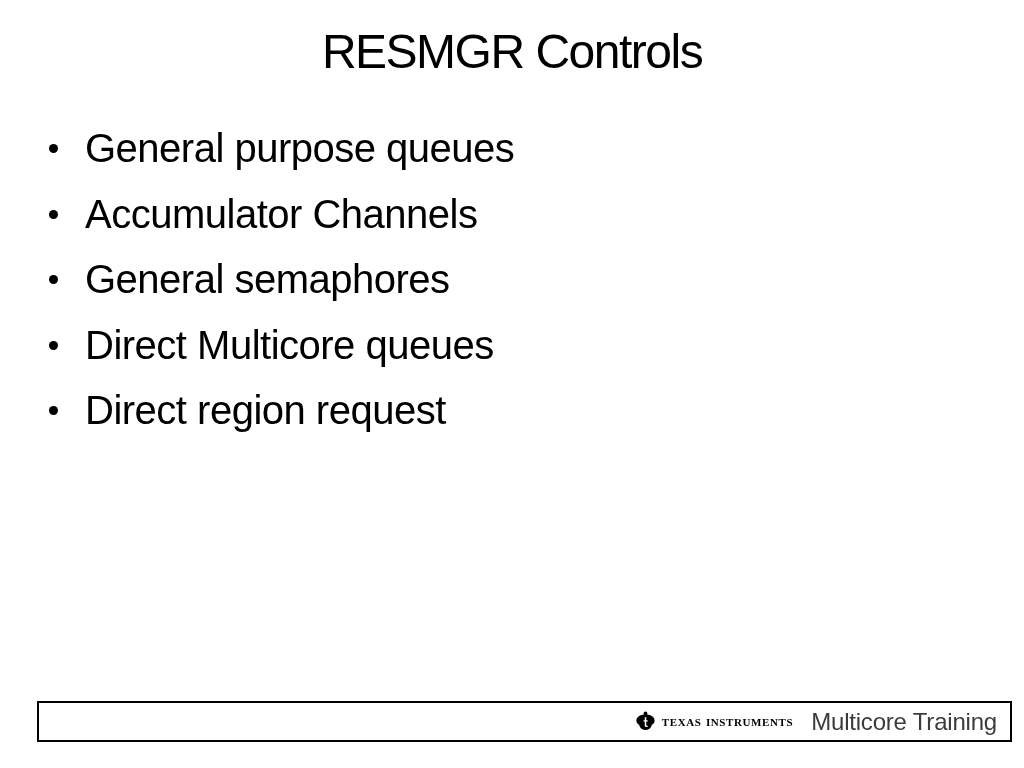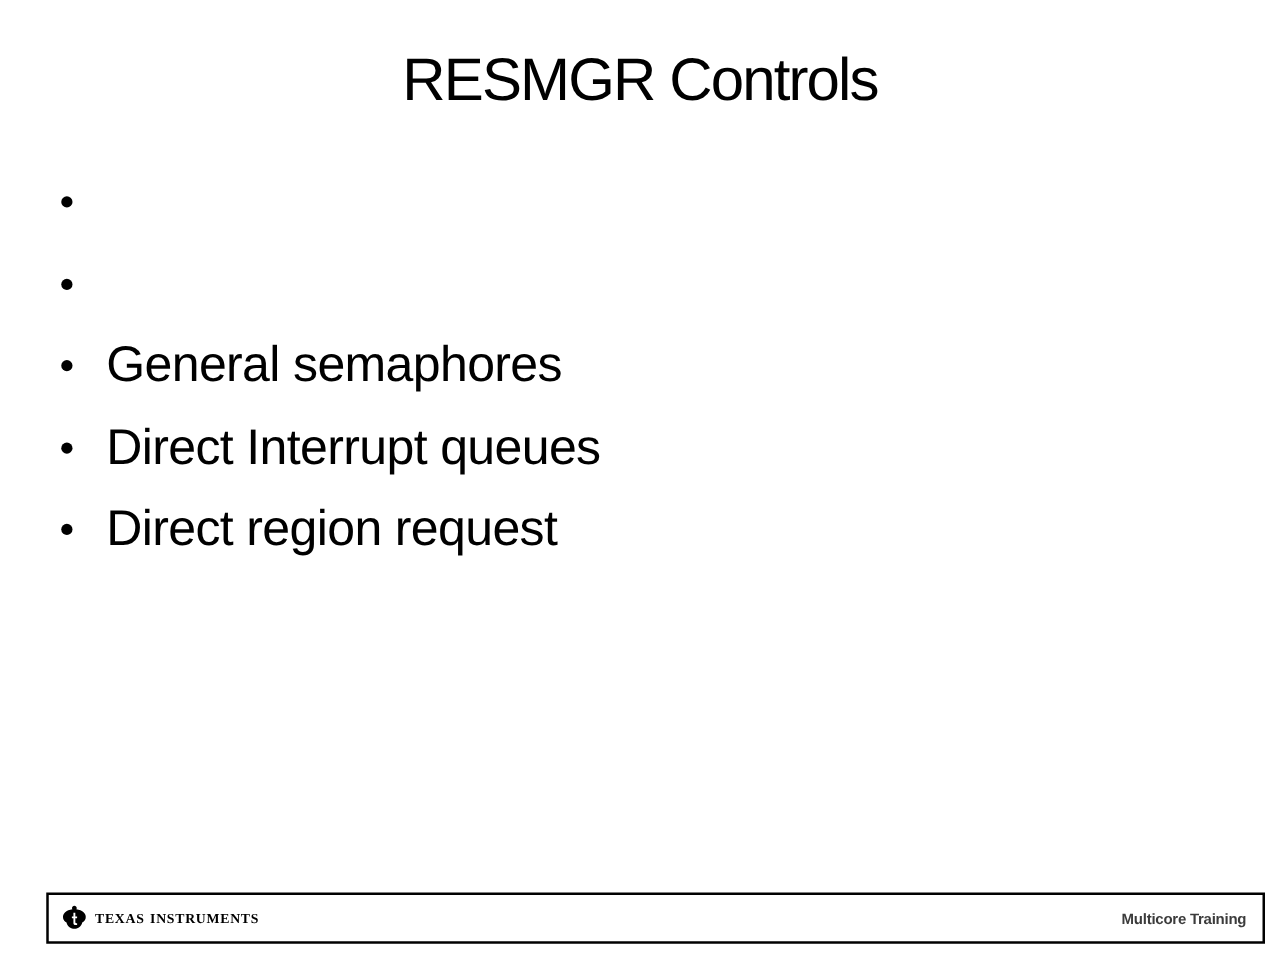"RESMGR Controls" .slide { margin-top: 13px -> none }
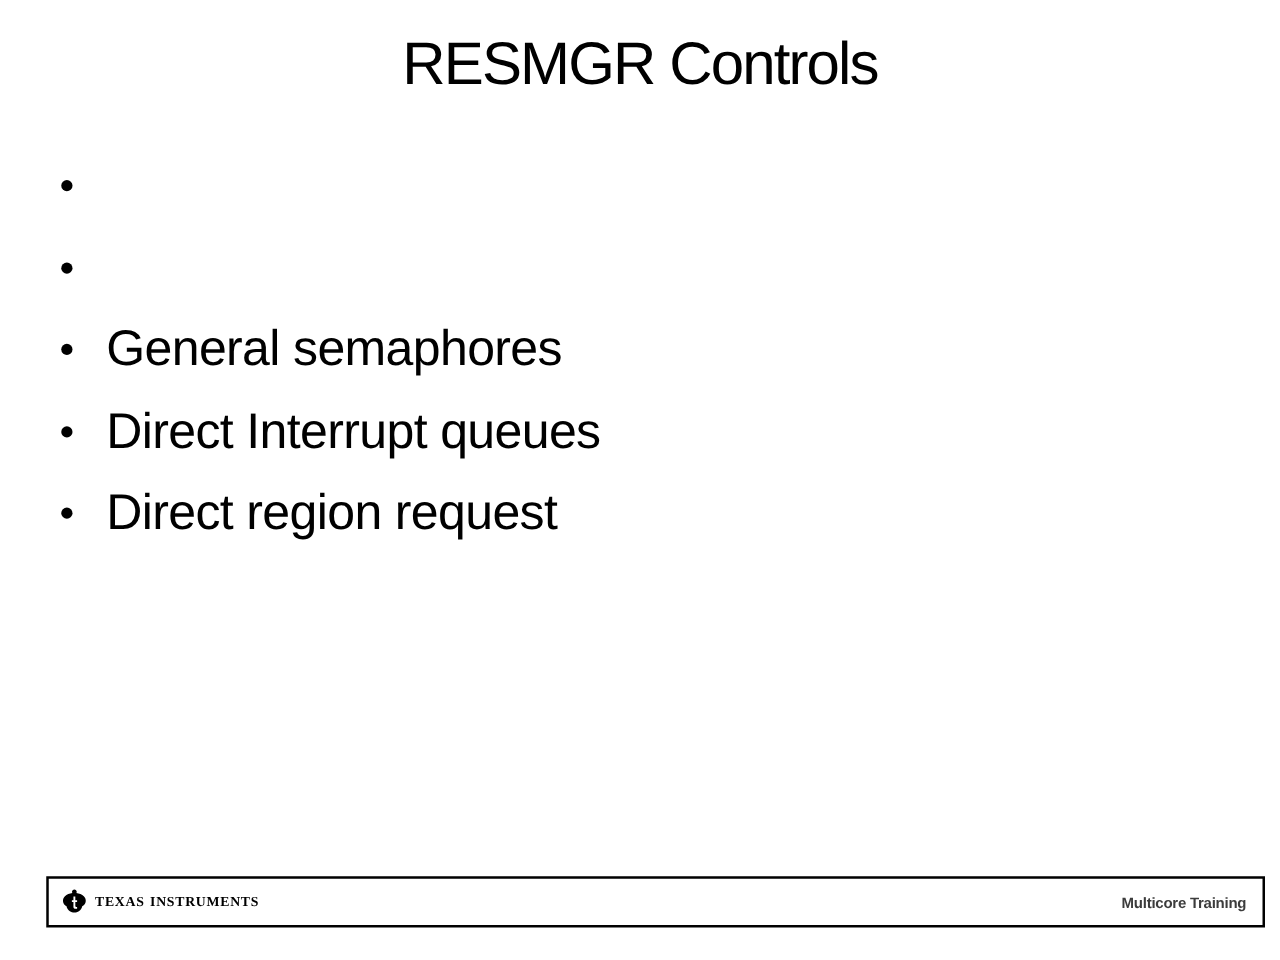"General purpose queues" span.bullet-text { html: none -> <span>General purpose queues</span> }
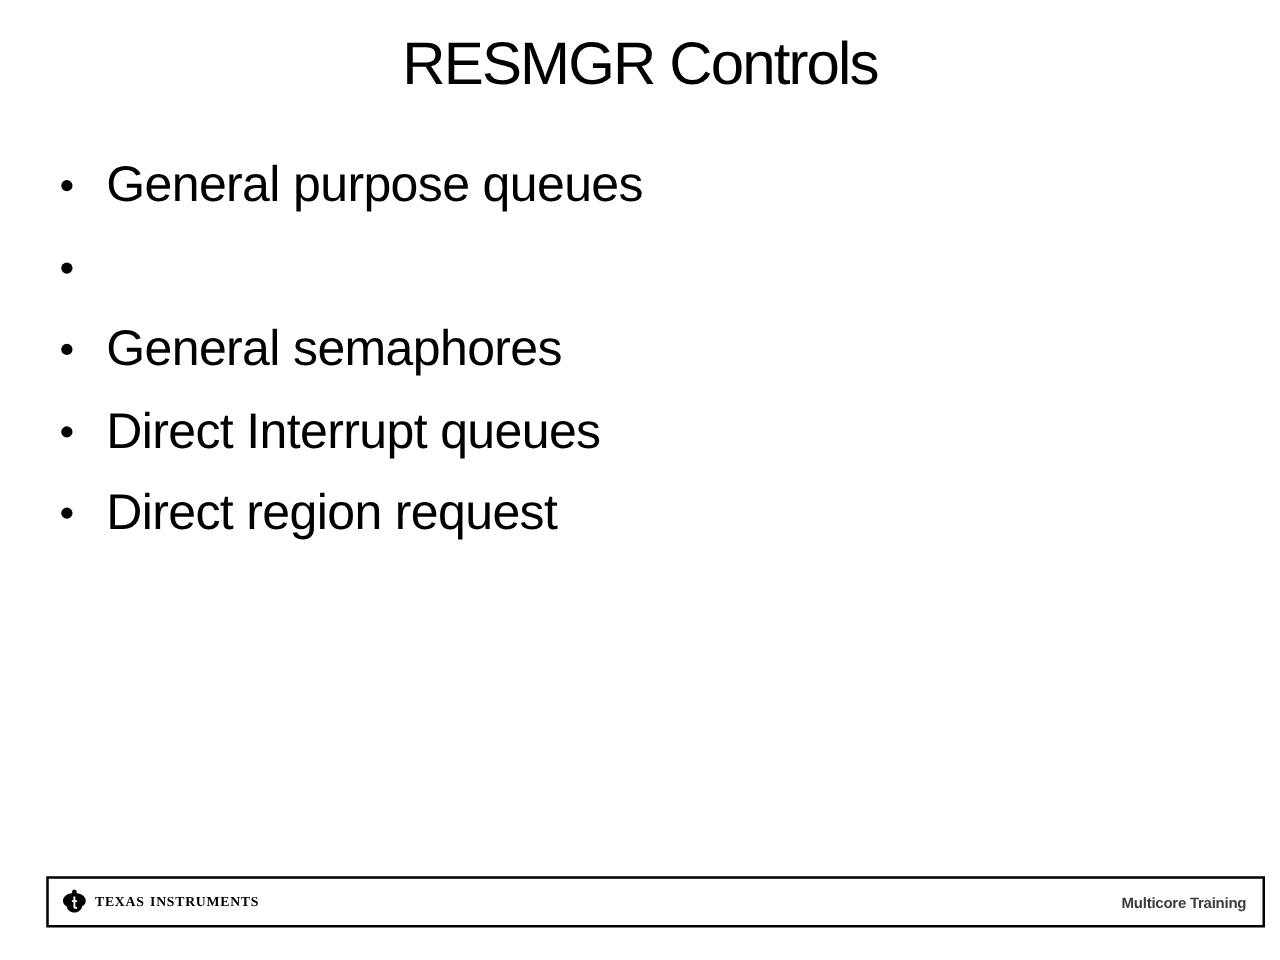"Accumulator Channels" span.bullet-text { html: none -> <span>Accumulator Channels</span> }
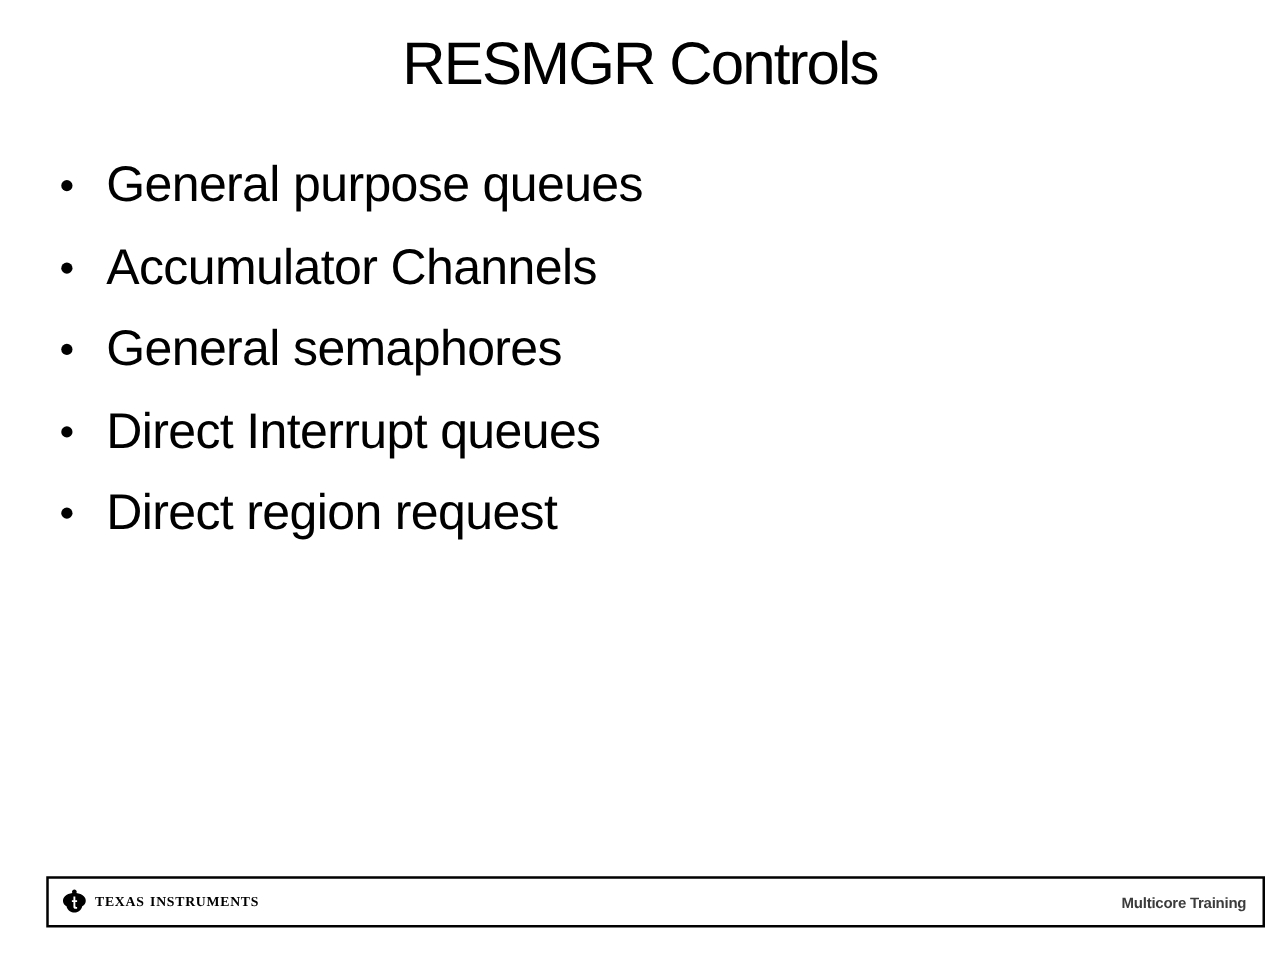"Direct Interrupt queues" span.bullet-text { text: Interrupt -> Multicore }
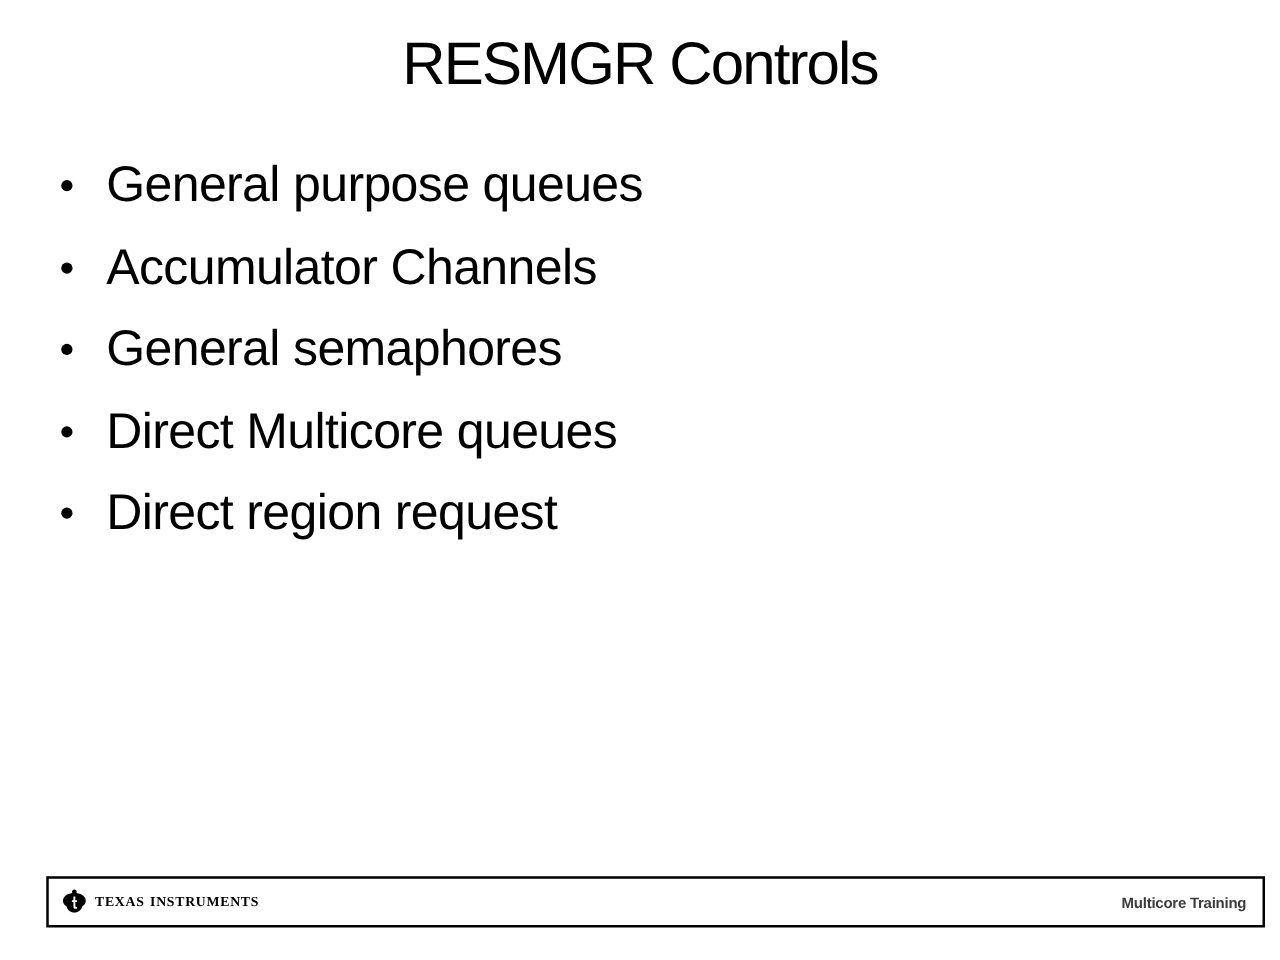"texas instruments" .footer-bar { gap: none -> 18px; justify-content: space-between -> flex-end }
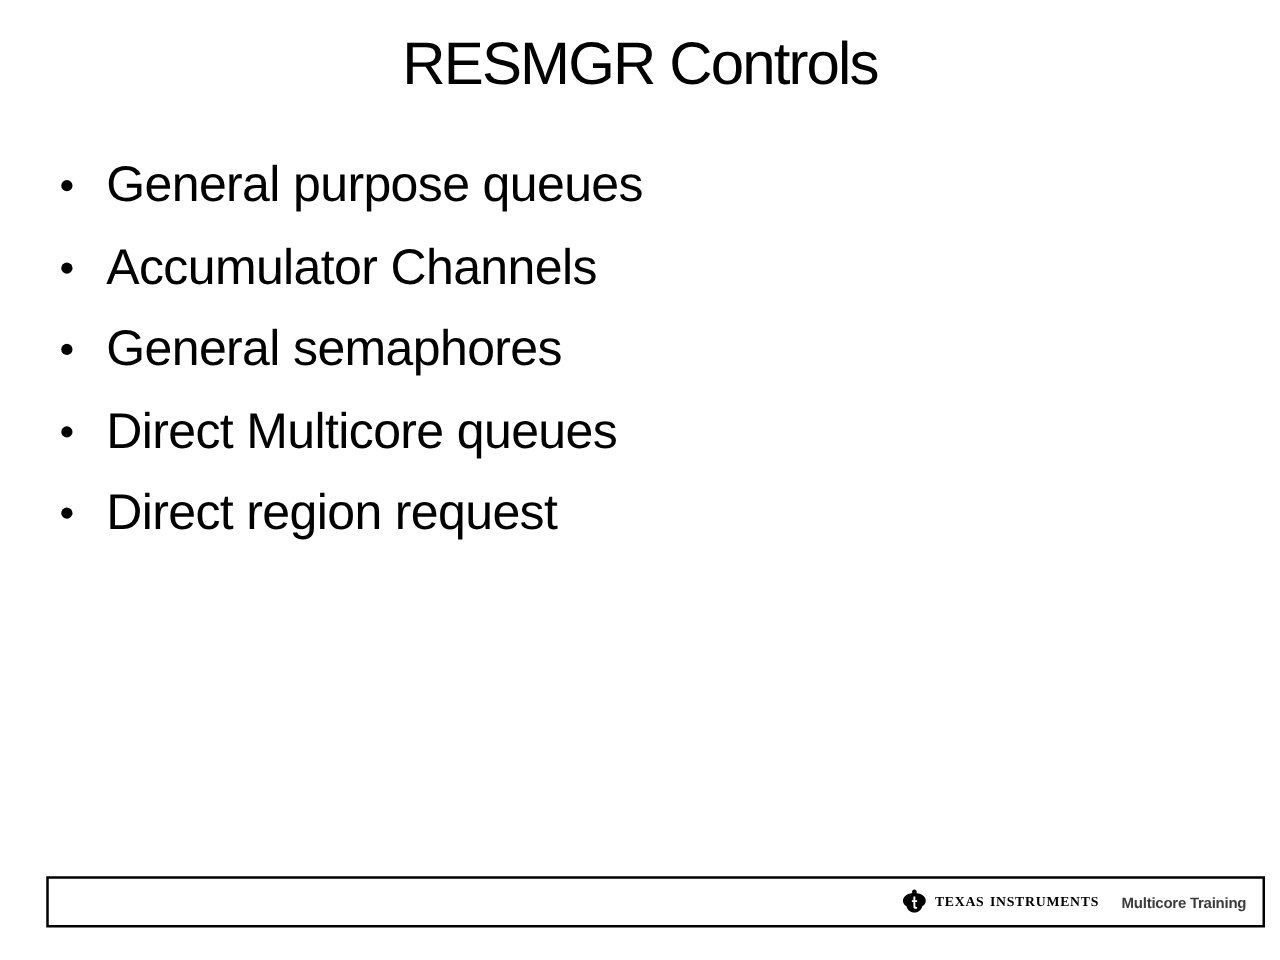"Multicore Training" .training-label { font-size: 12px -> 24px; font-weight: bold -> normal }
